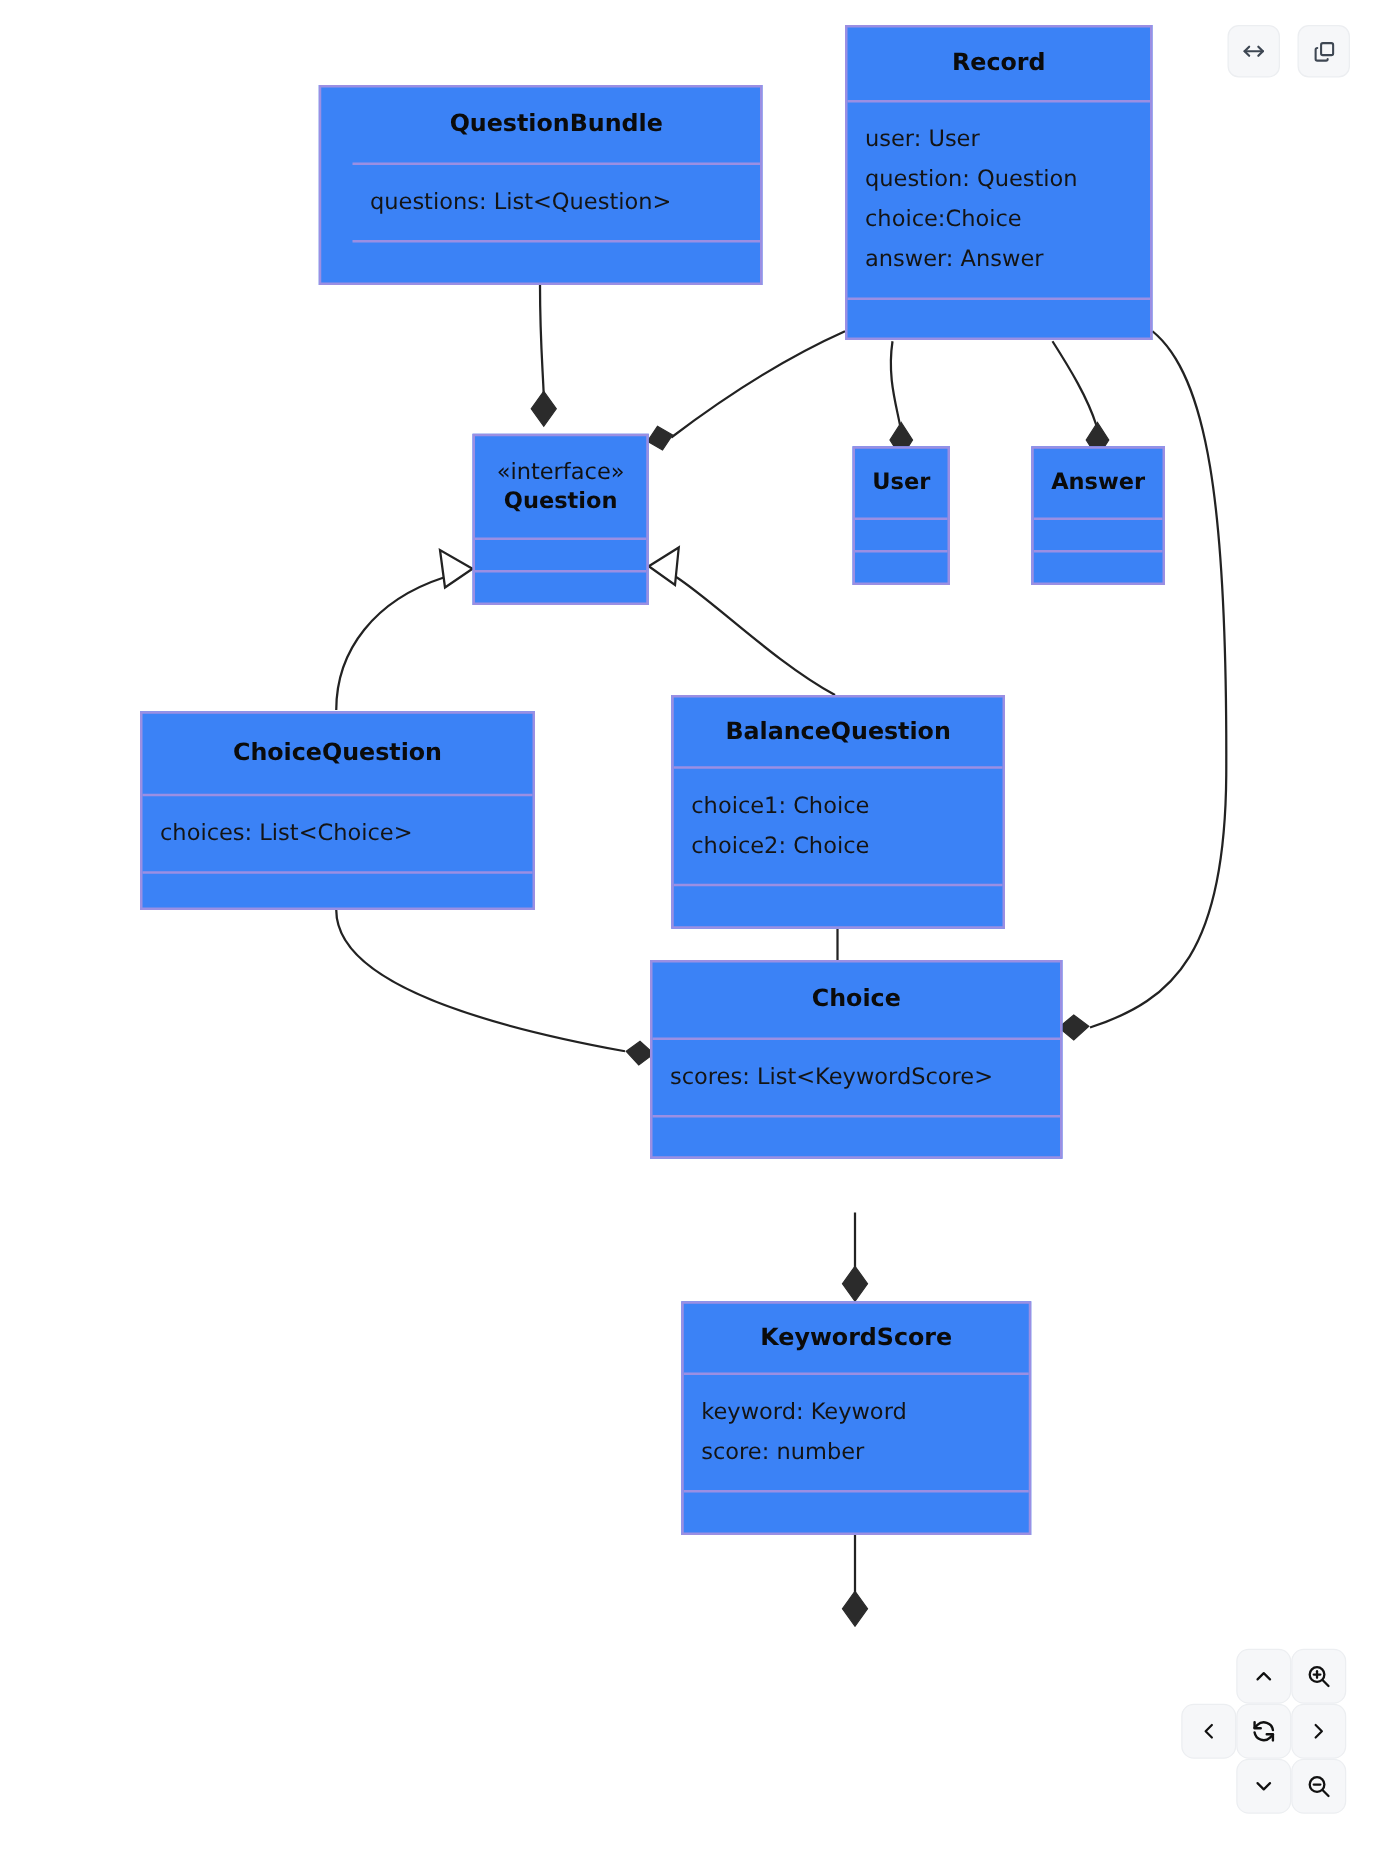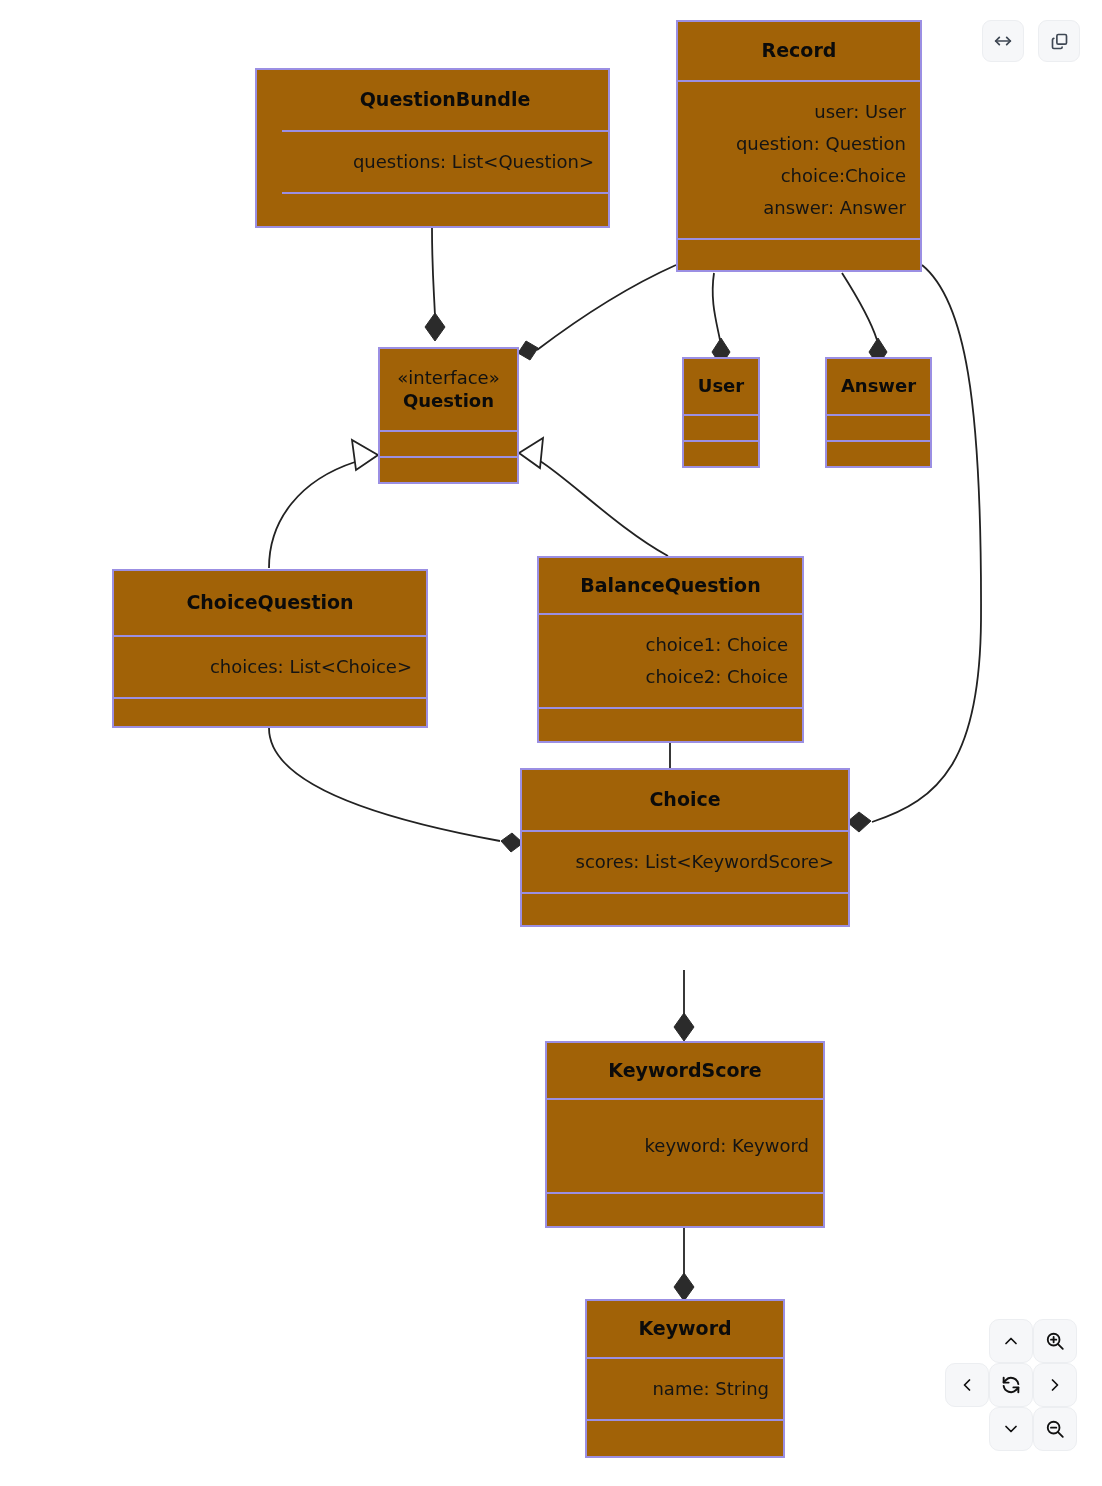"Record" .uml-class { background: #a16207 -> #3b82f6 }
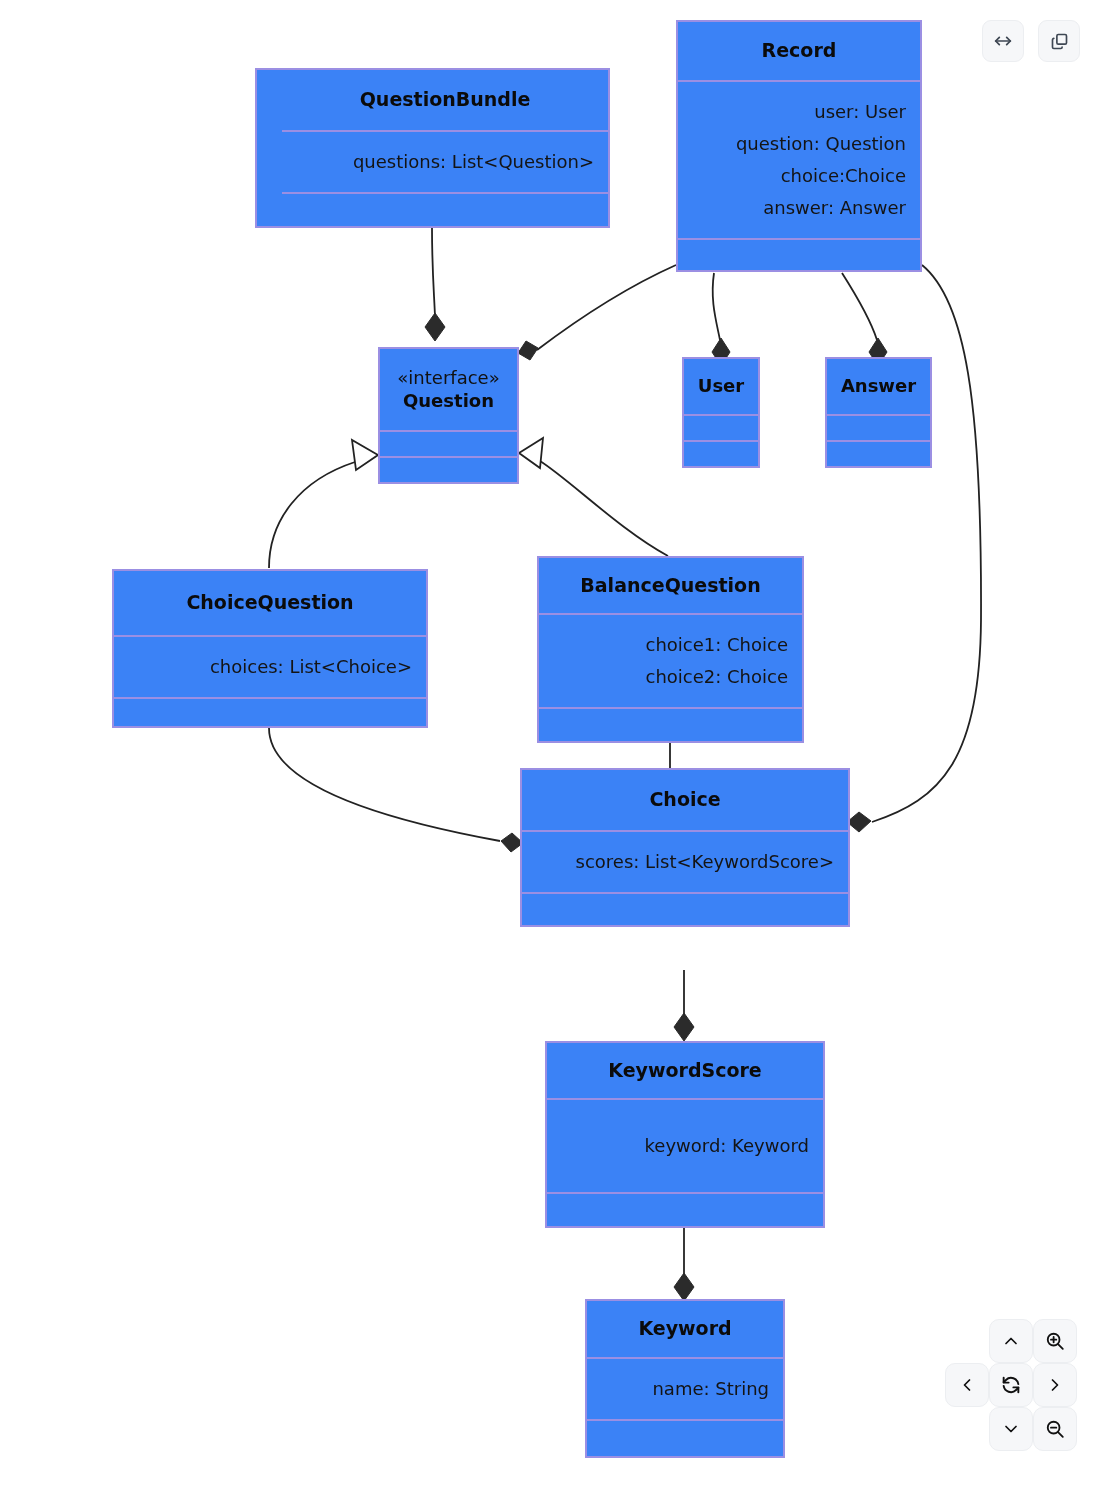"user: User" .compartment { align-items: flex-end -> none }
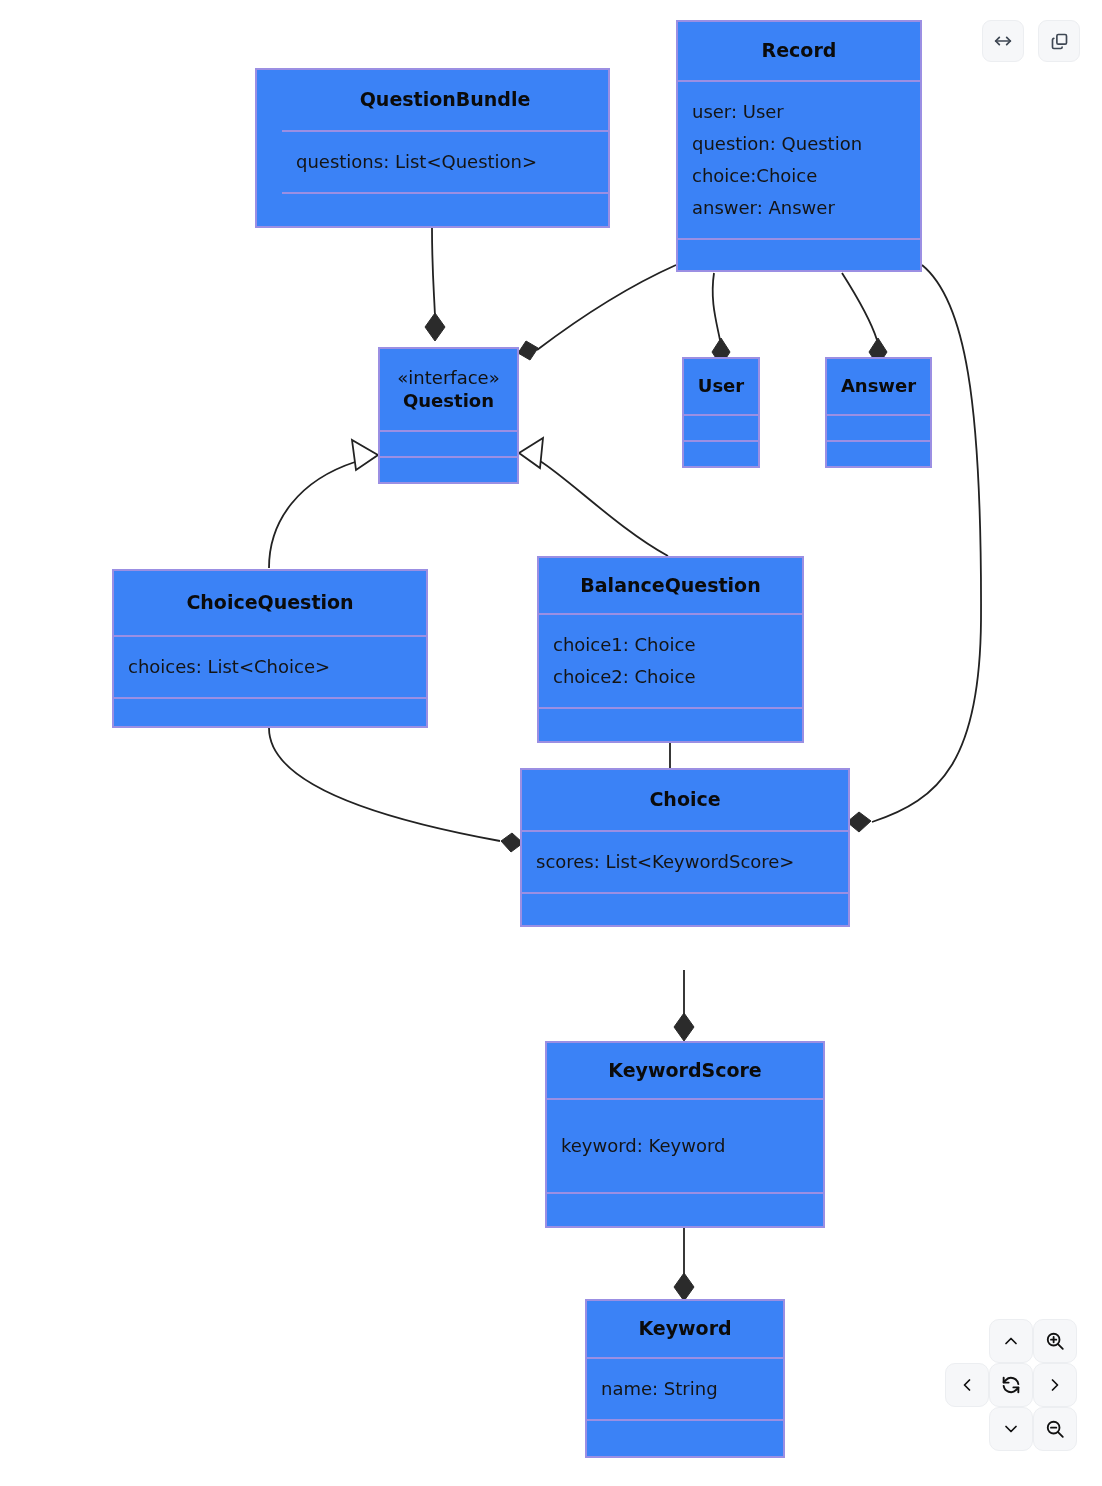"score: number" div.attr { html: none -> <div>score: number</div> }
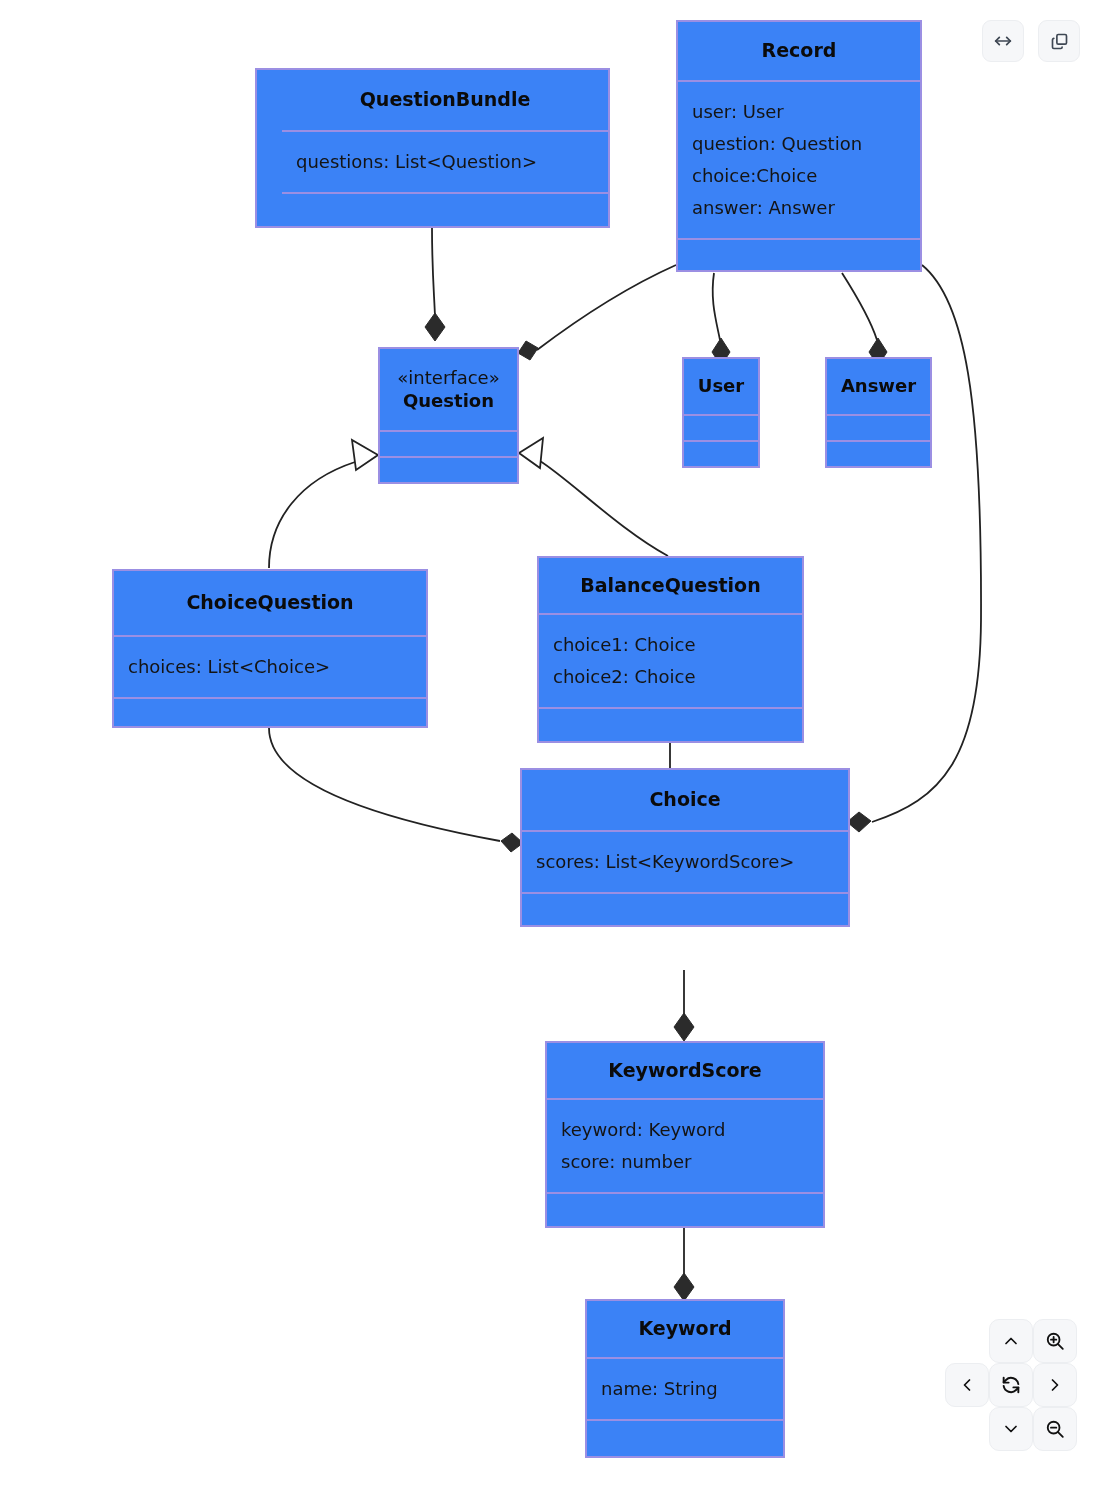"Keyword" div.uml-class { html: <div> <div> <div>Keyword</div> </div> <div> <div>name: String</div> </div> <div></div> </div> -> none }
